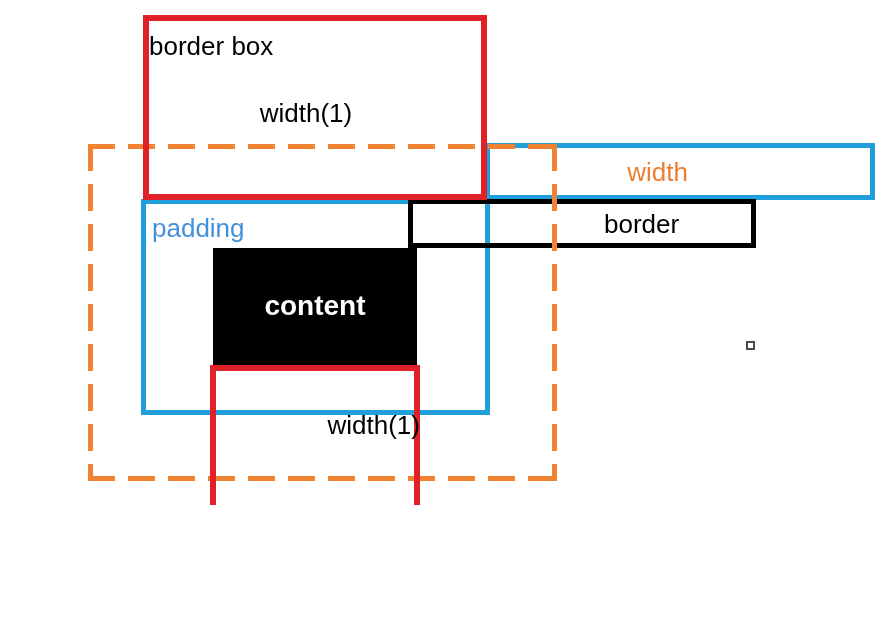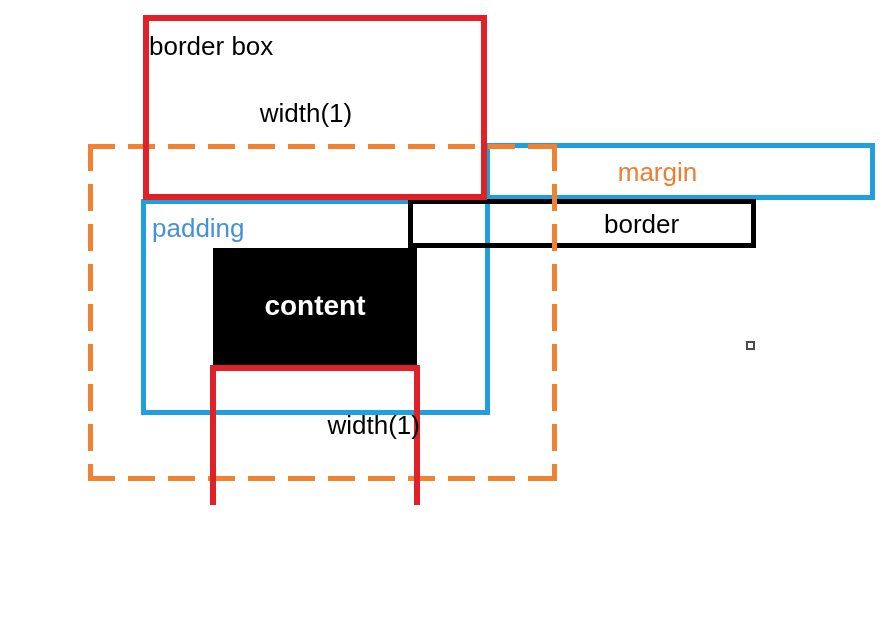"margin" div.lbl { text: margin -> width }
